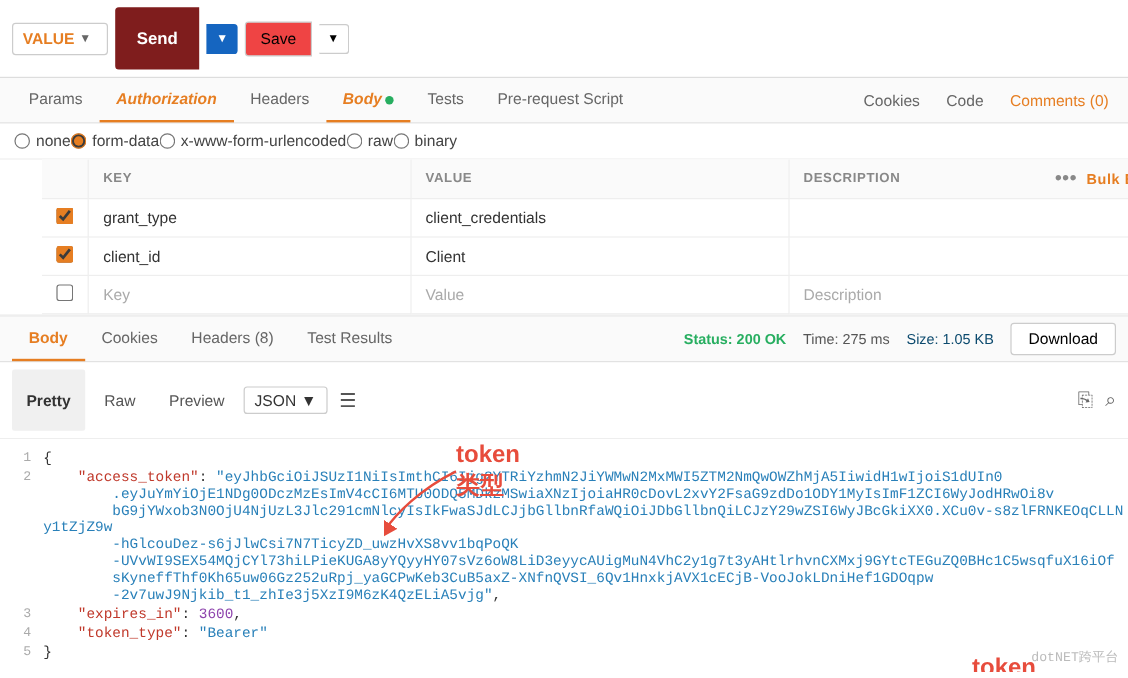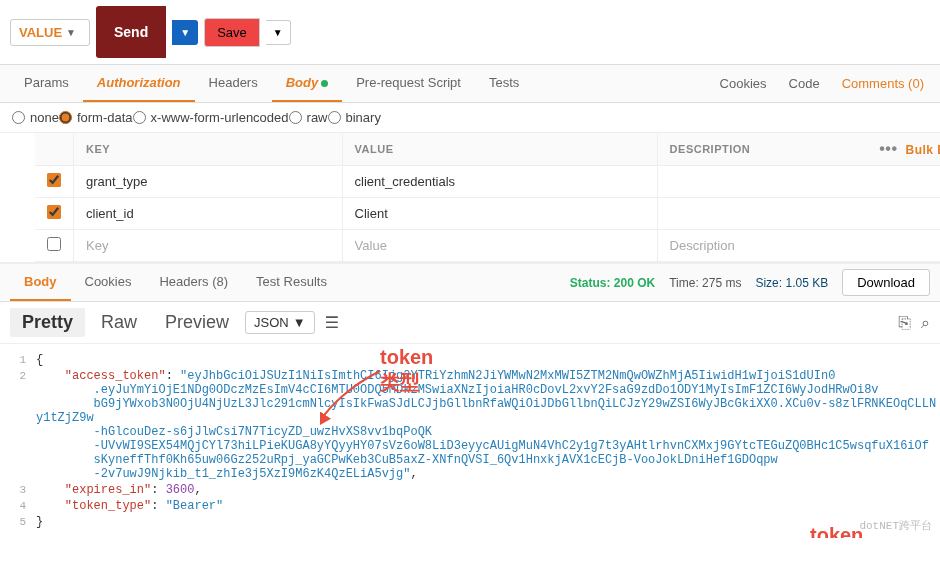"Pre-request Script" div.req-tab { order: before "Tests" -> after "Tests" }
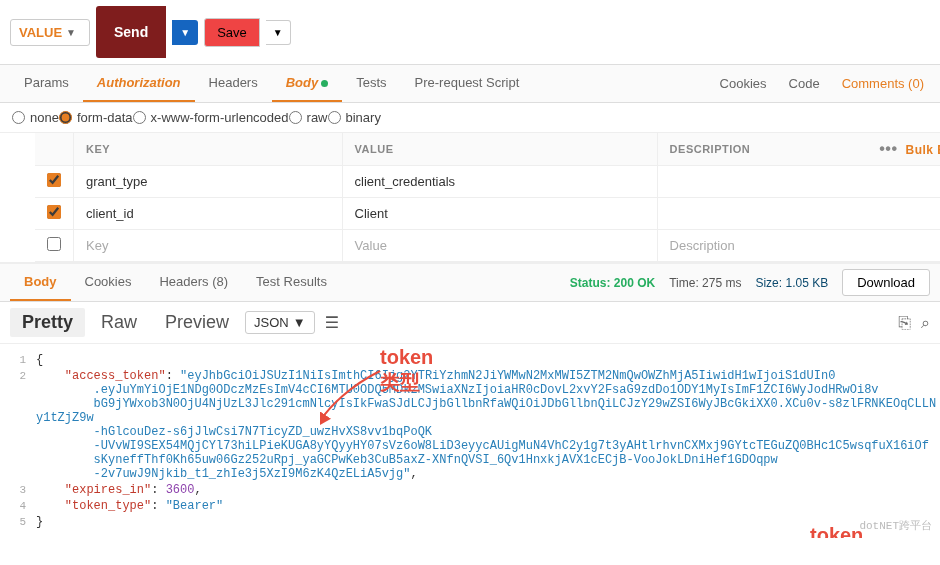"Pretty" .fmt-tab { font-size: 18px -> 13px; padding: 4px 12px -> 18px 12px }
